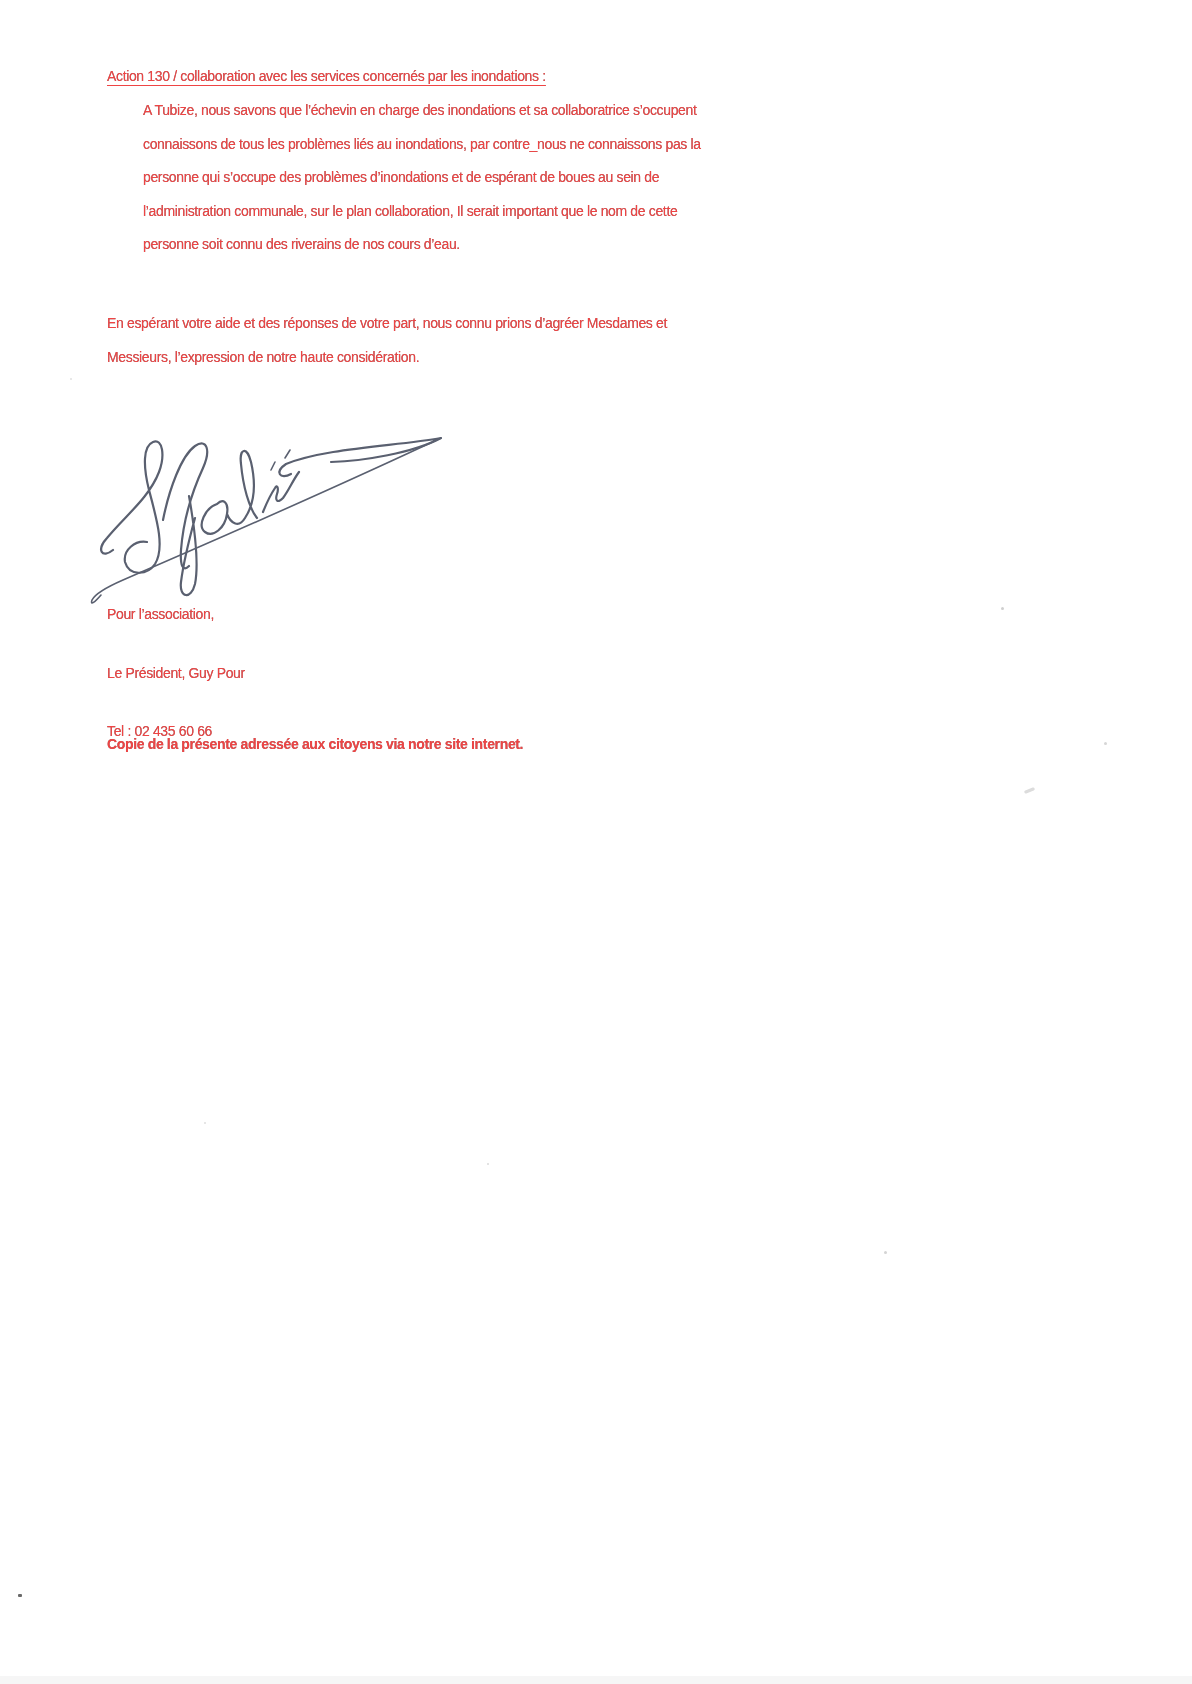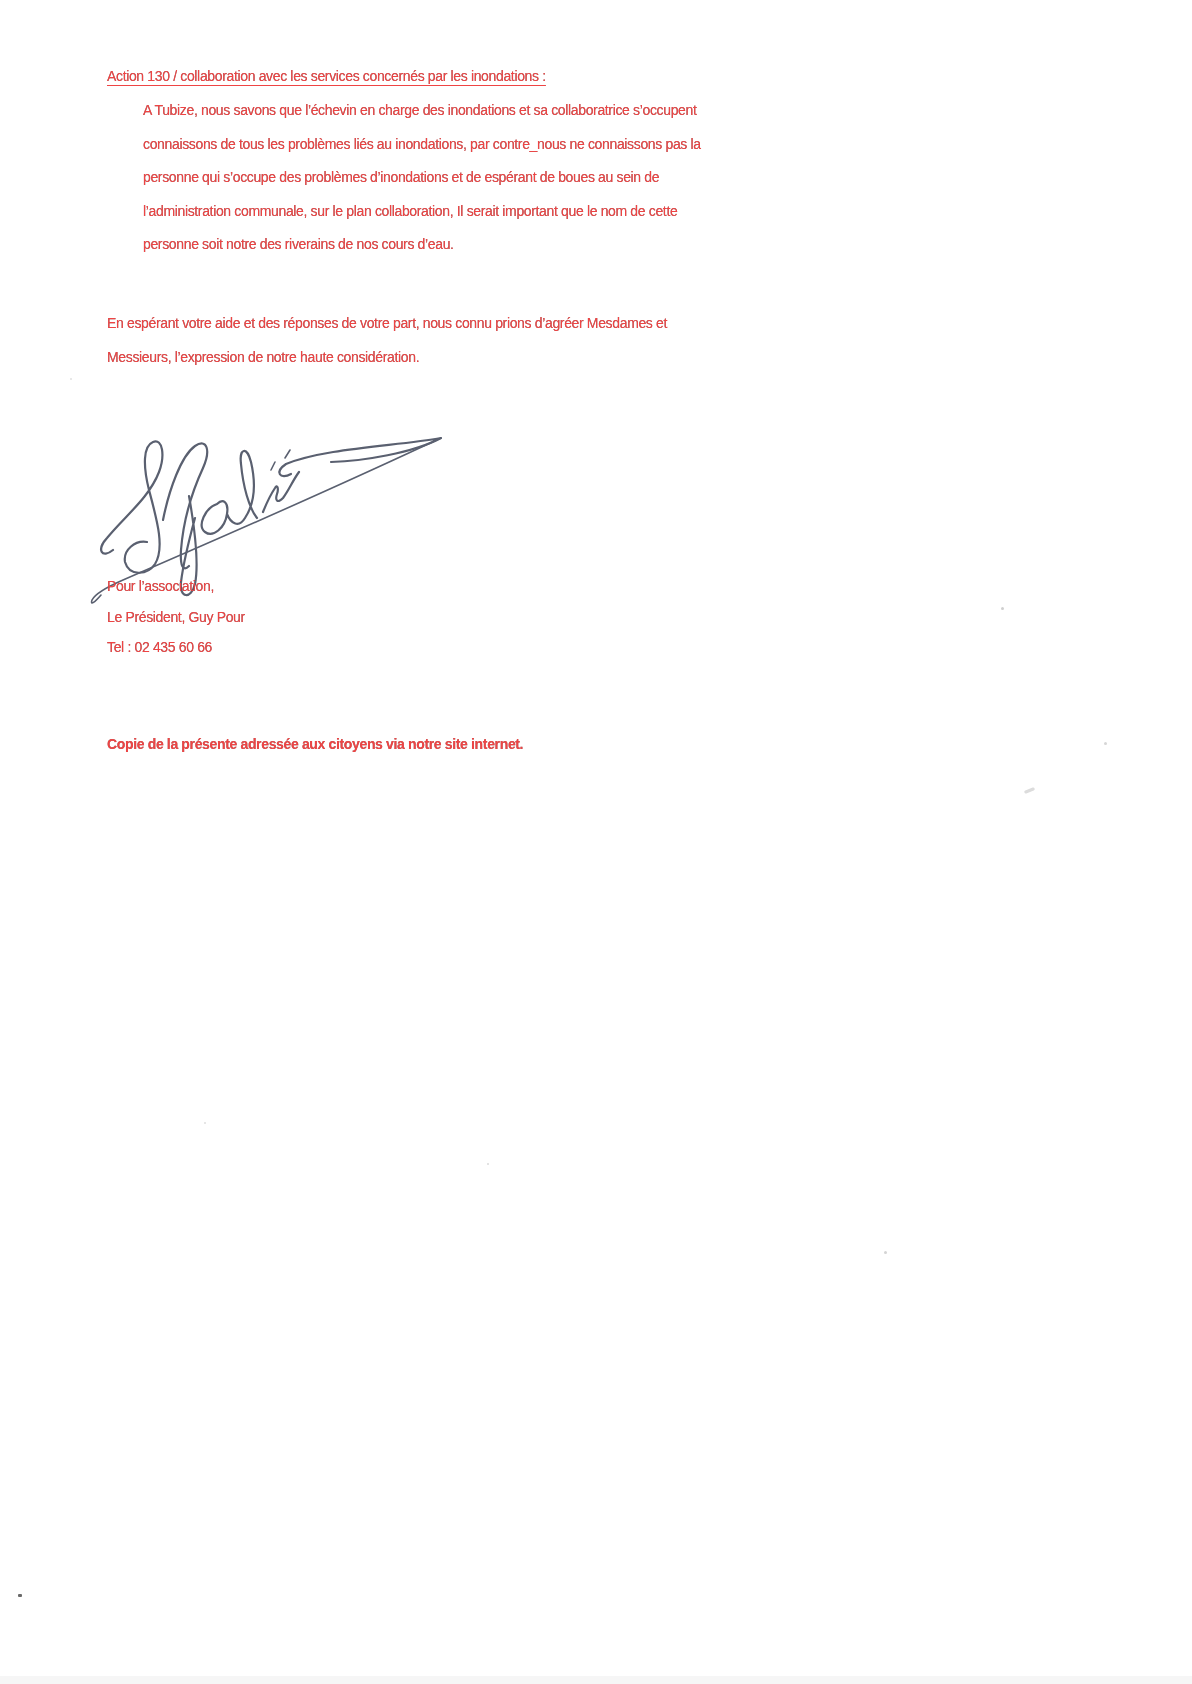"personne soit notre des riverains" div.textline { text: notre -> connu }
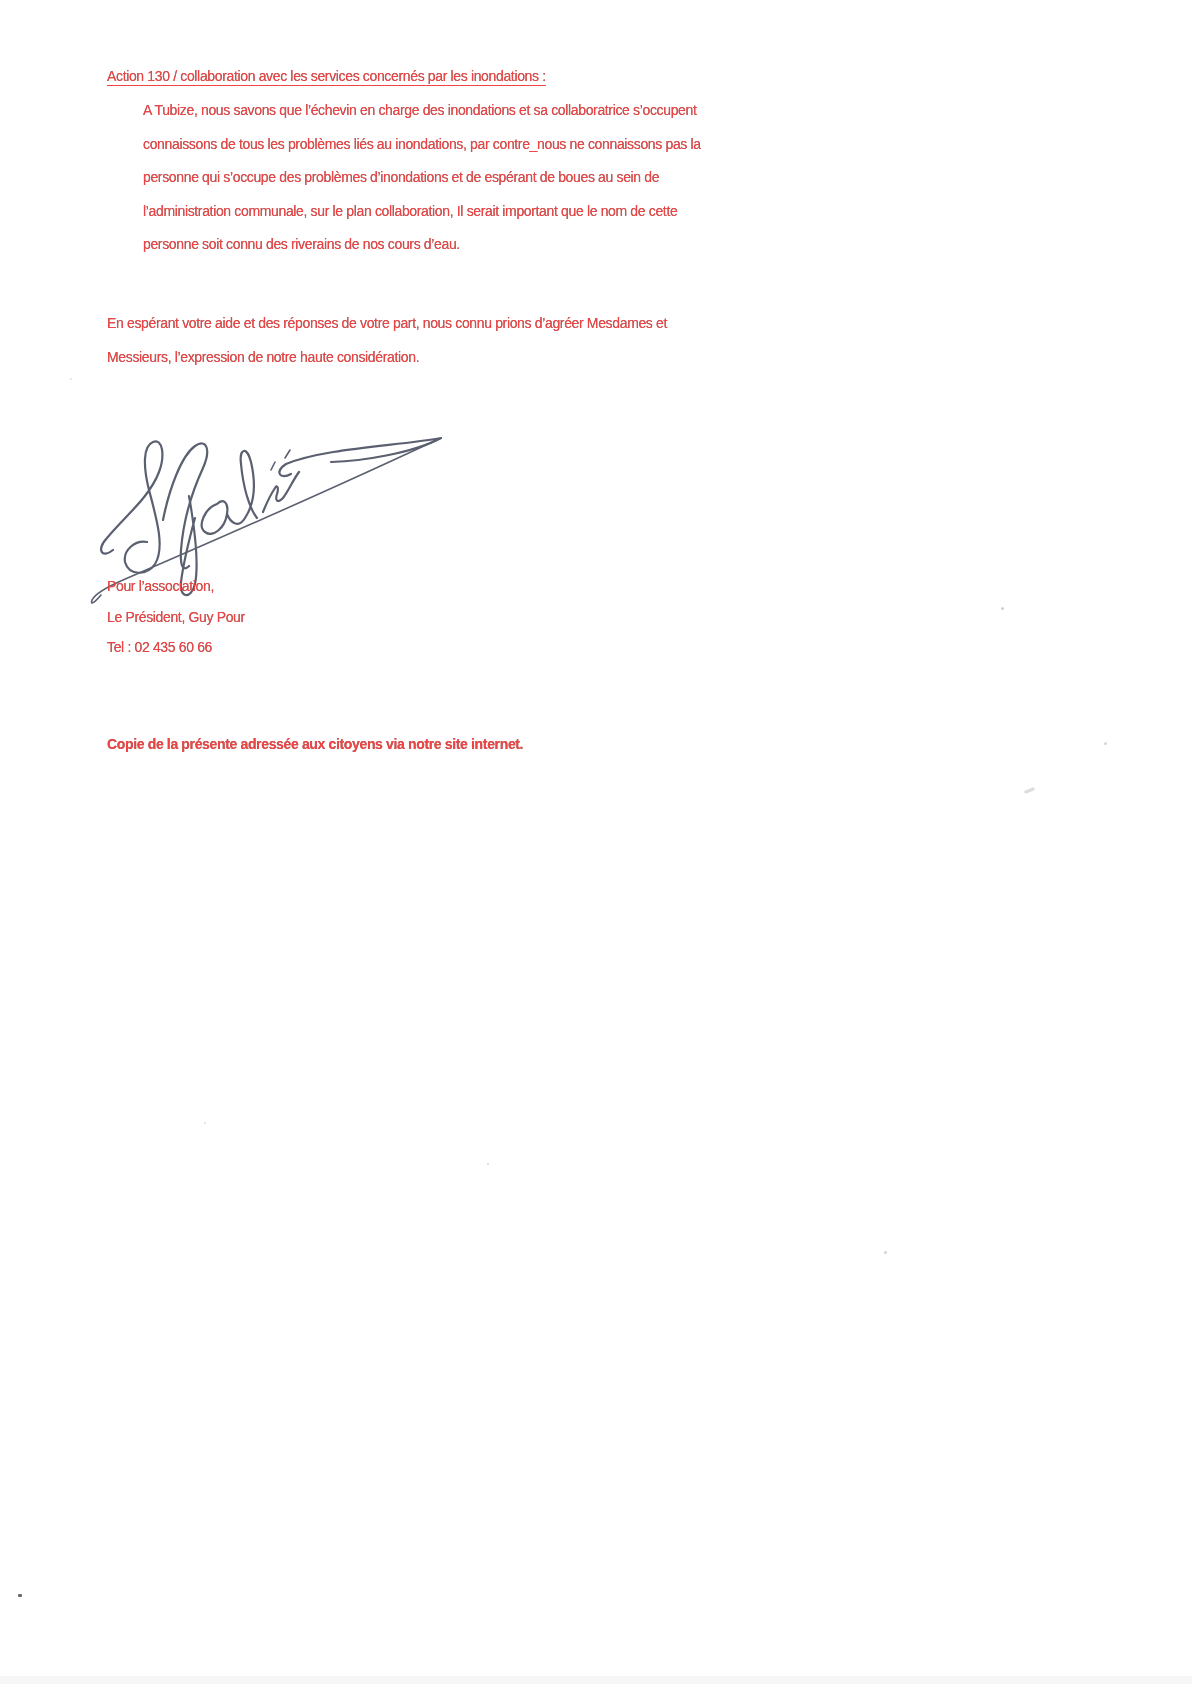"Pour l’association," .sigblock .textline { margin-top: none -> 28px }
